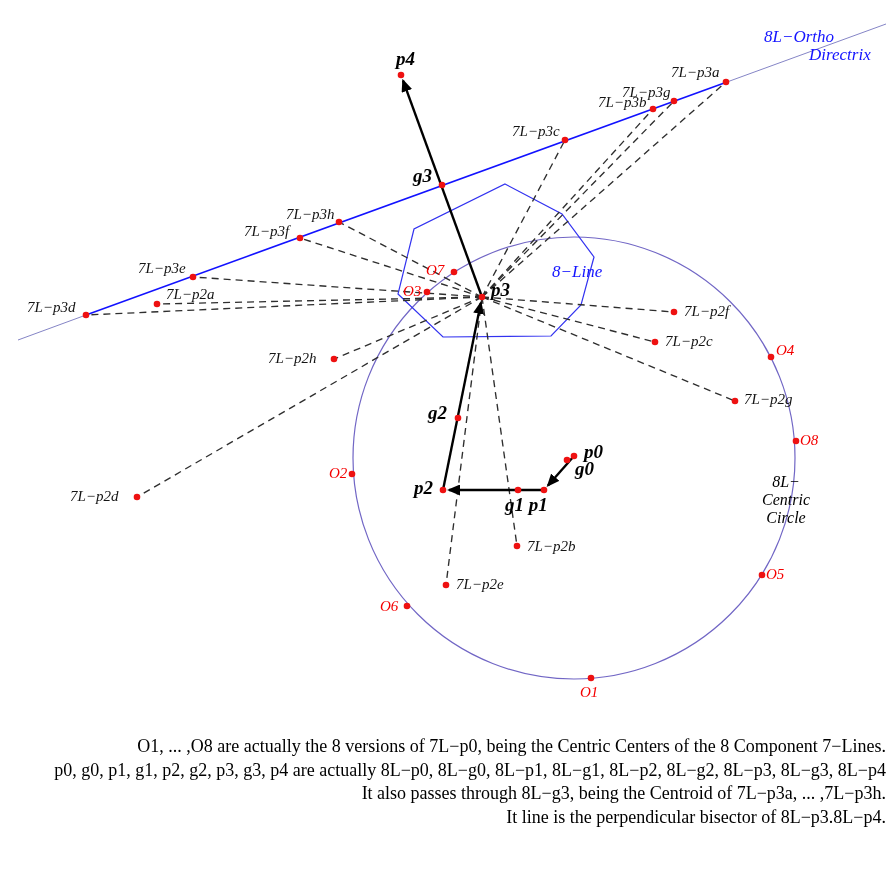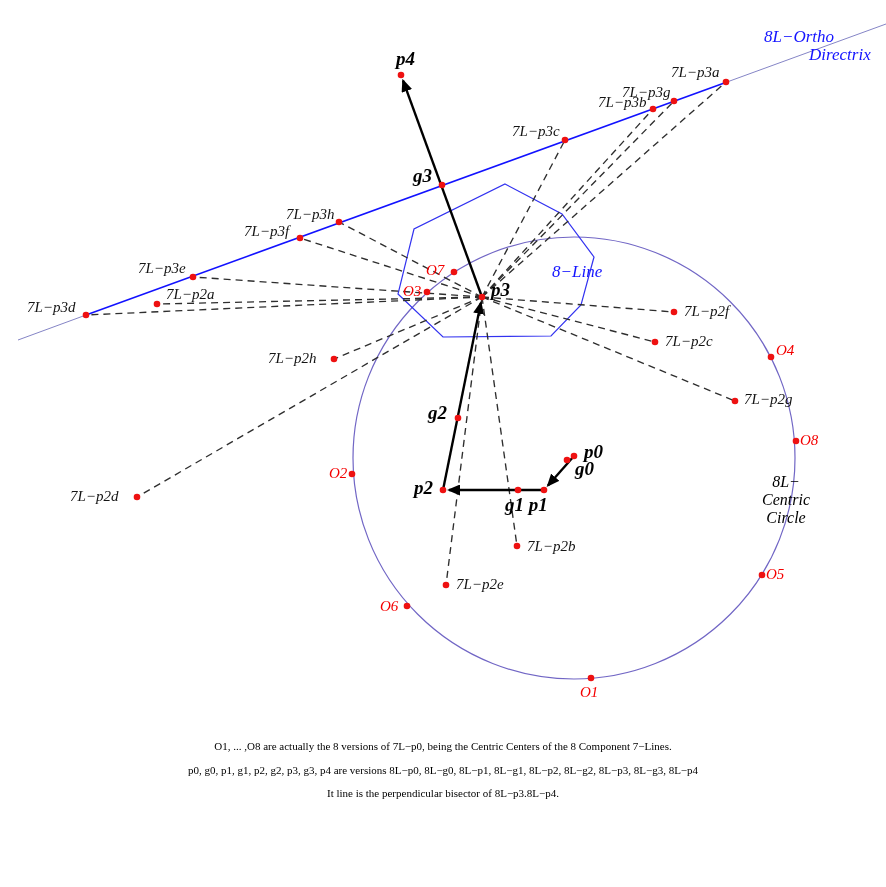"O1, ... ,O8 are actually" #caption { font-size: 11px -> 18px; text-align: center -> right }
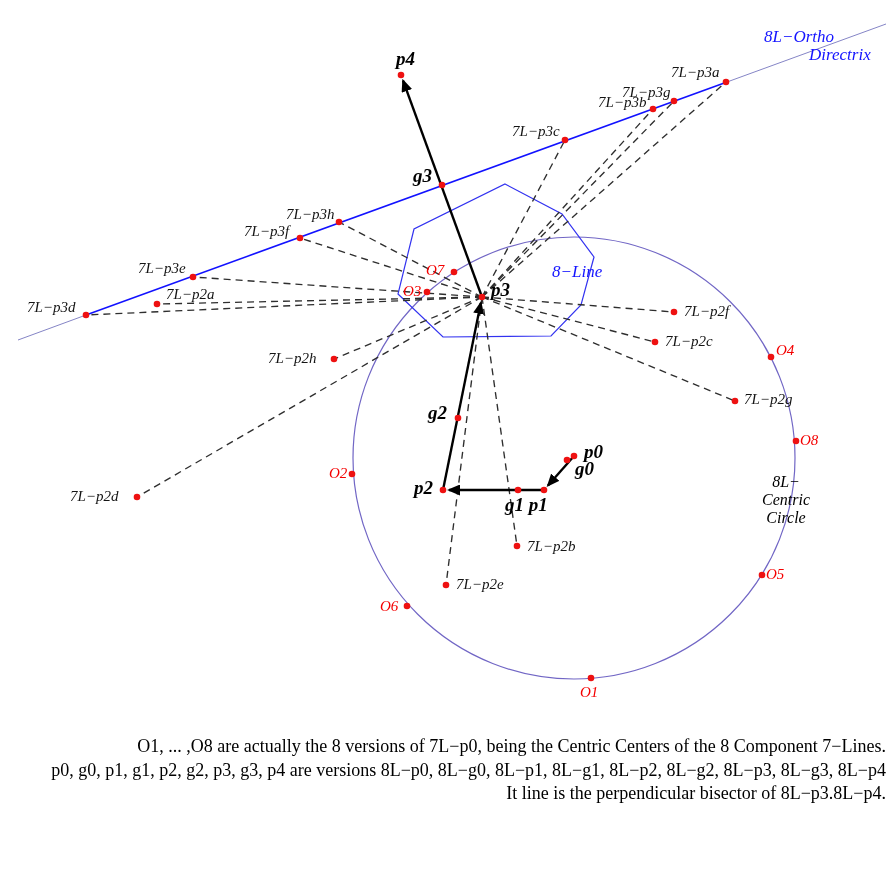"p0, g0, p1, g1, p2," div { text: versions -> actually }
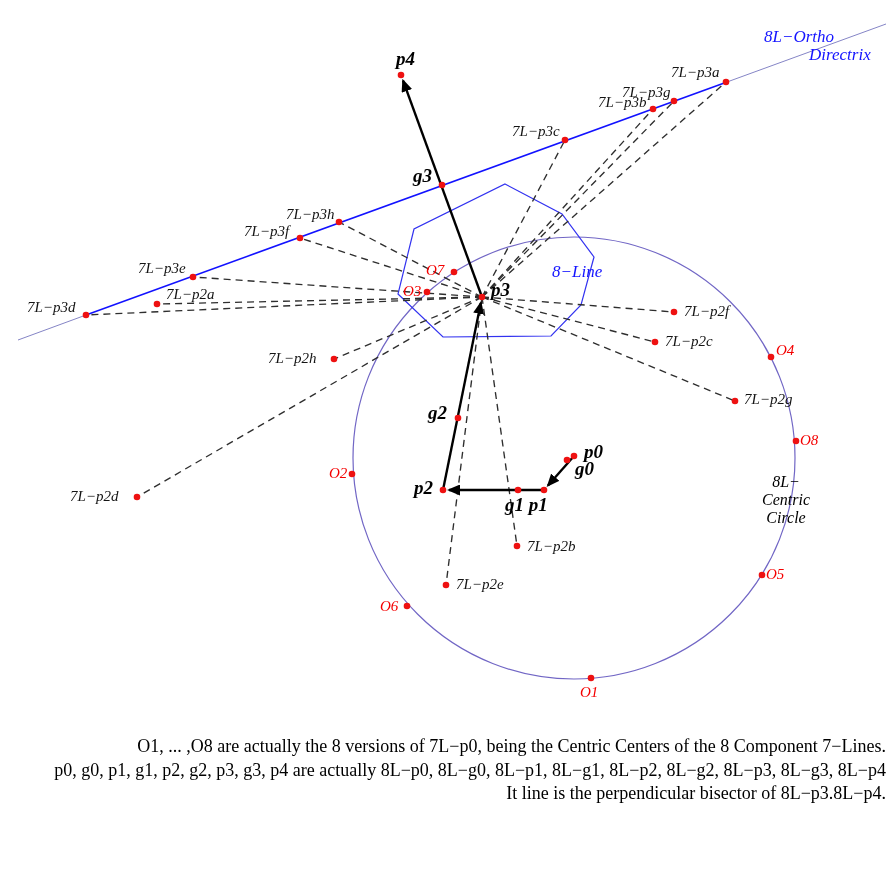"It also passes through 8L−g3," div { html: none -> <div>It also passes through 8L−g3, being the Centroid of 7L−p3a, ... ,7L−p3h.</div> }
